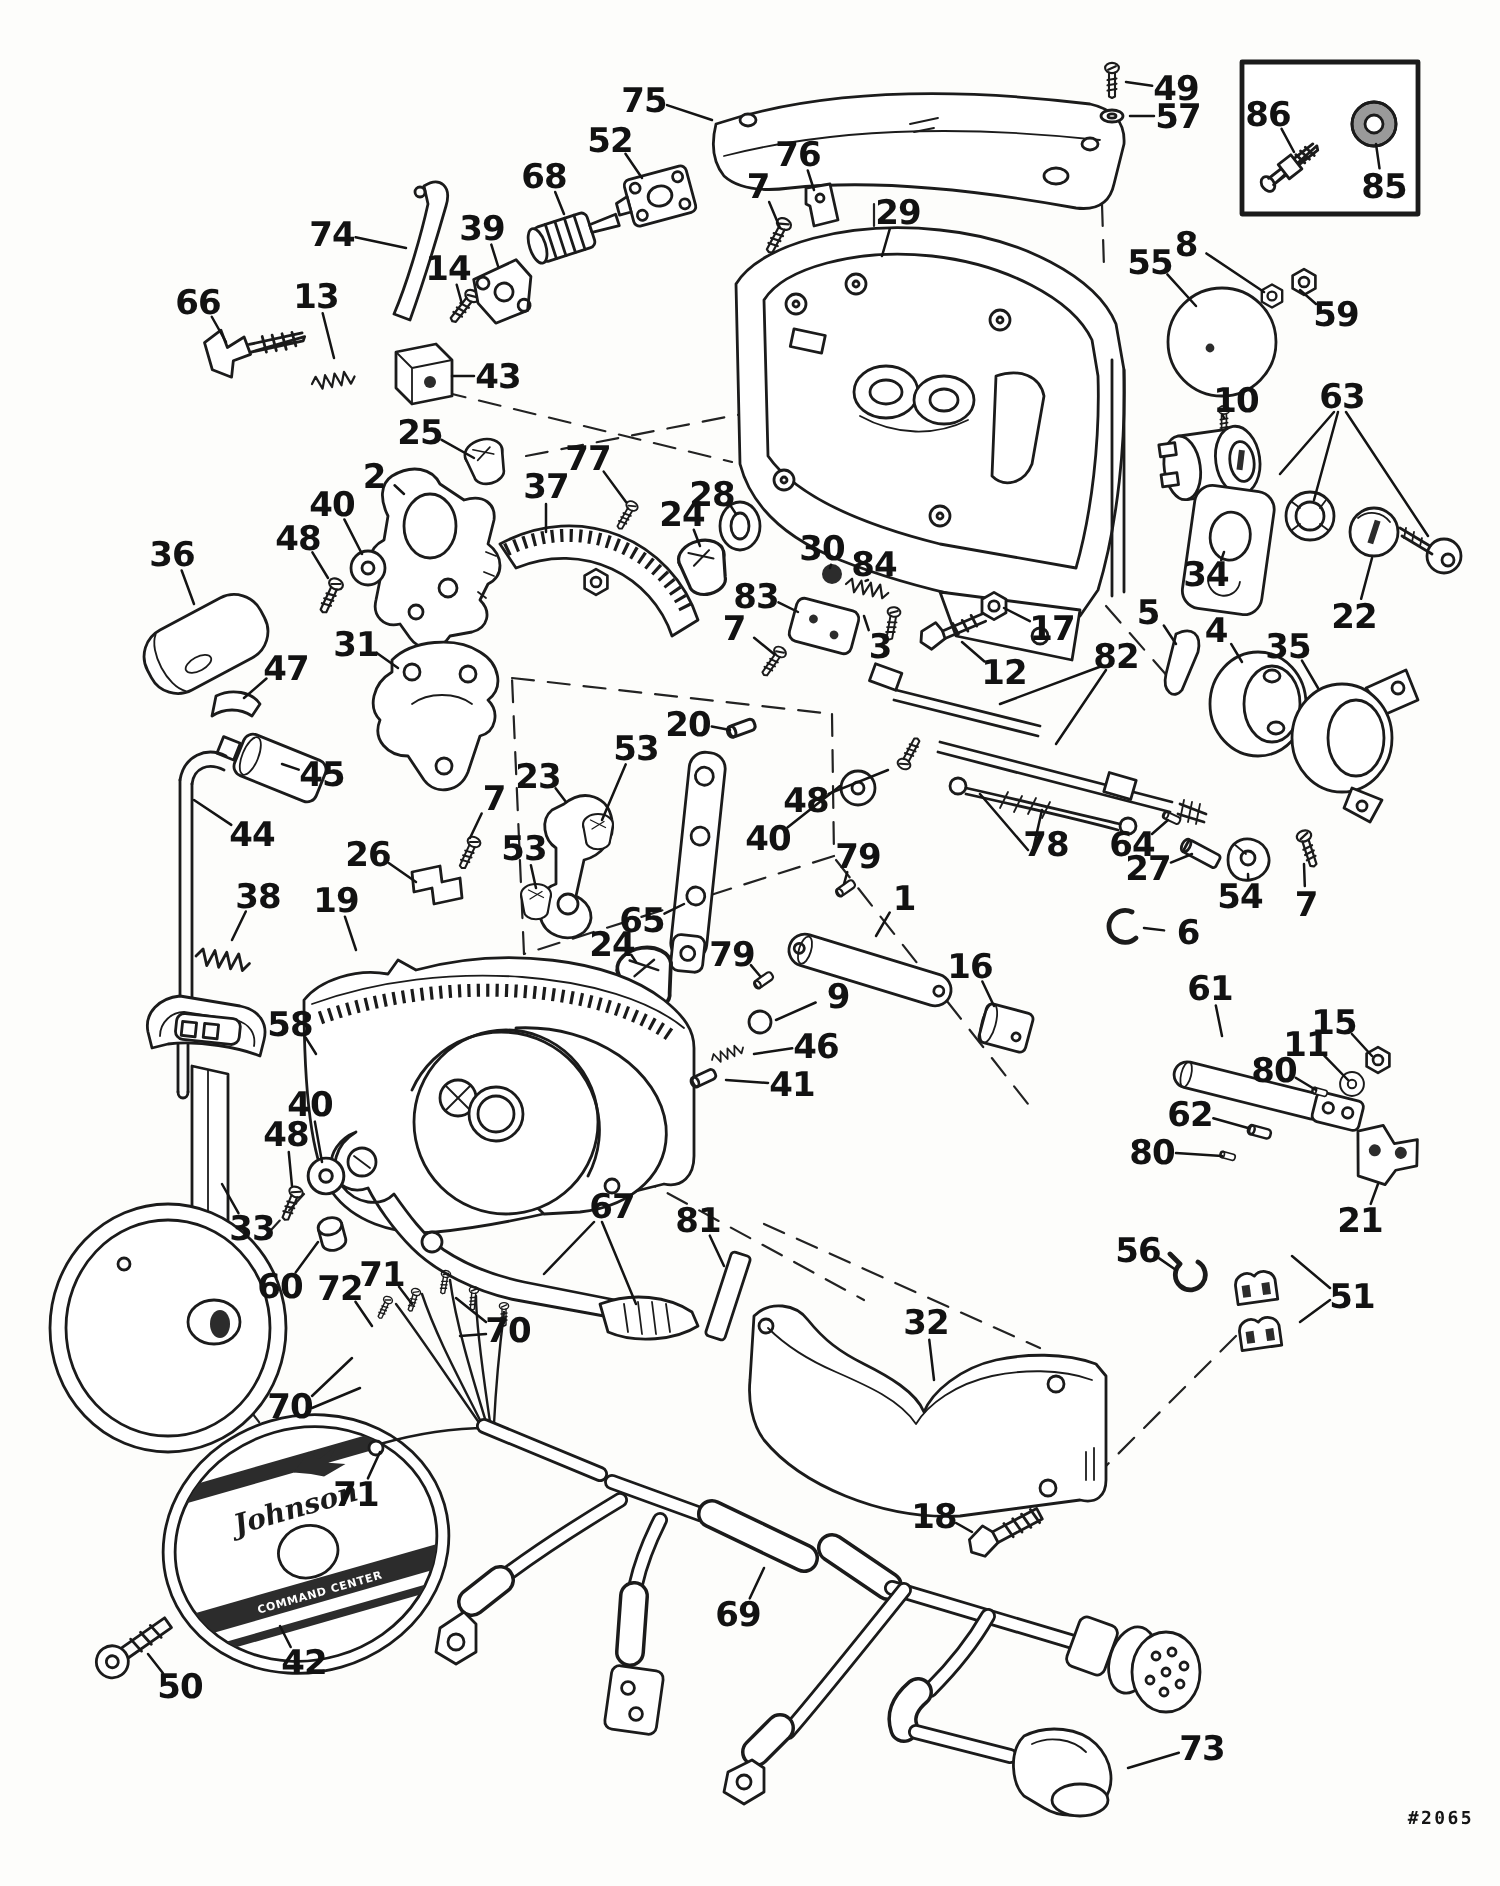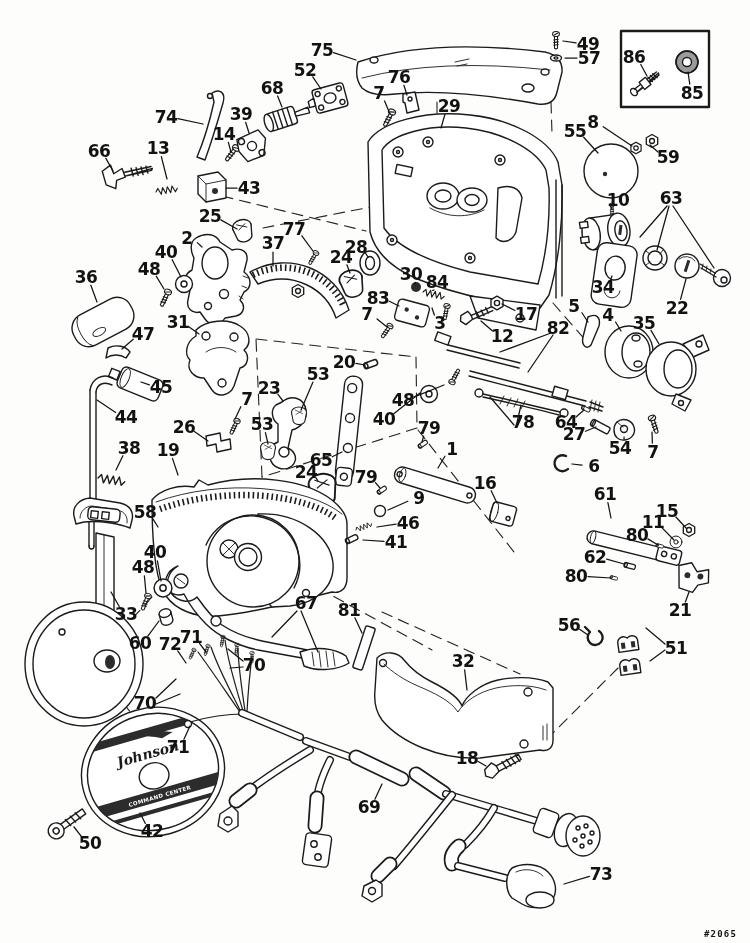"#2065" .caption { bottom: 4px -> 28px }
